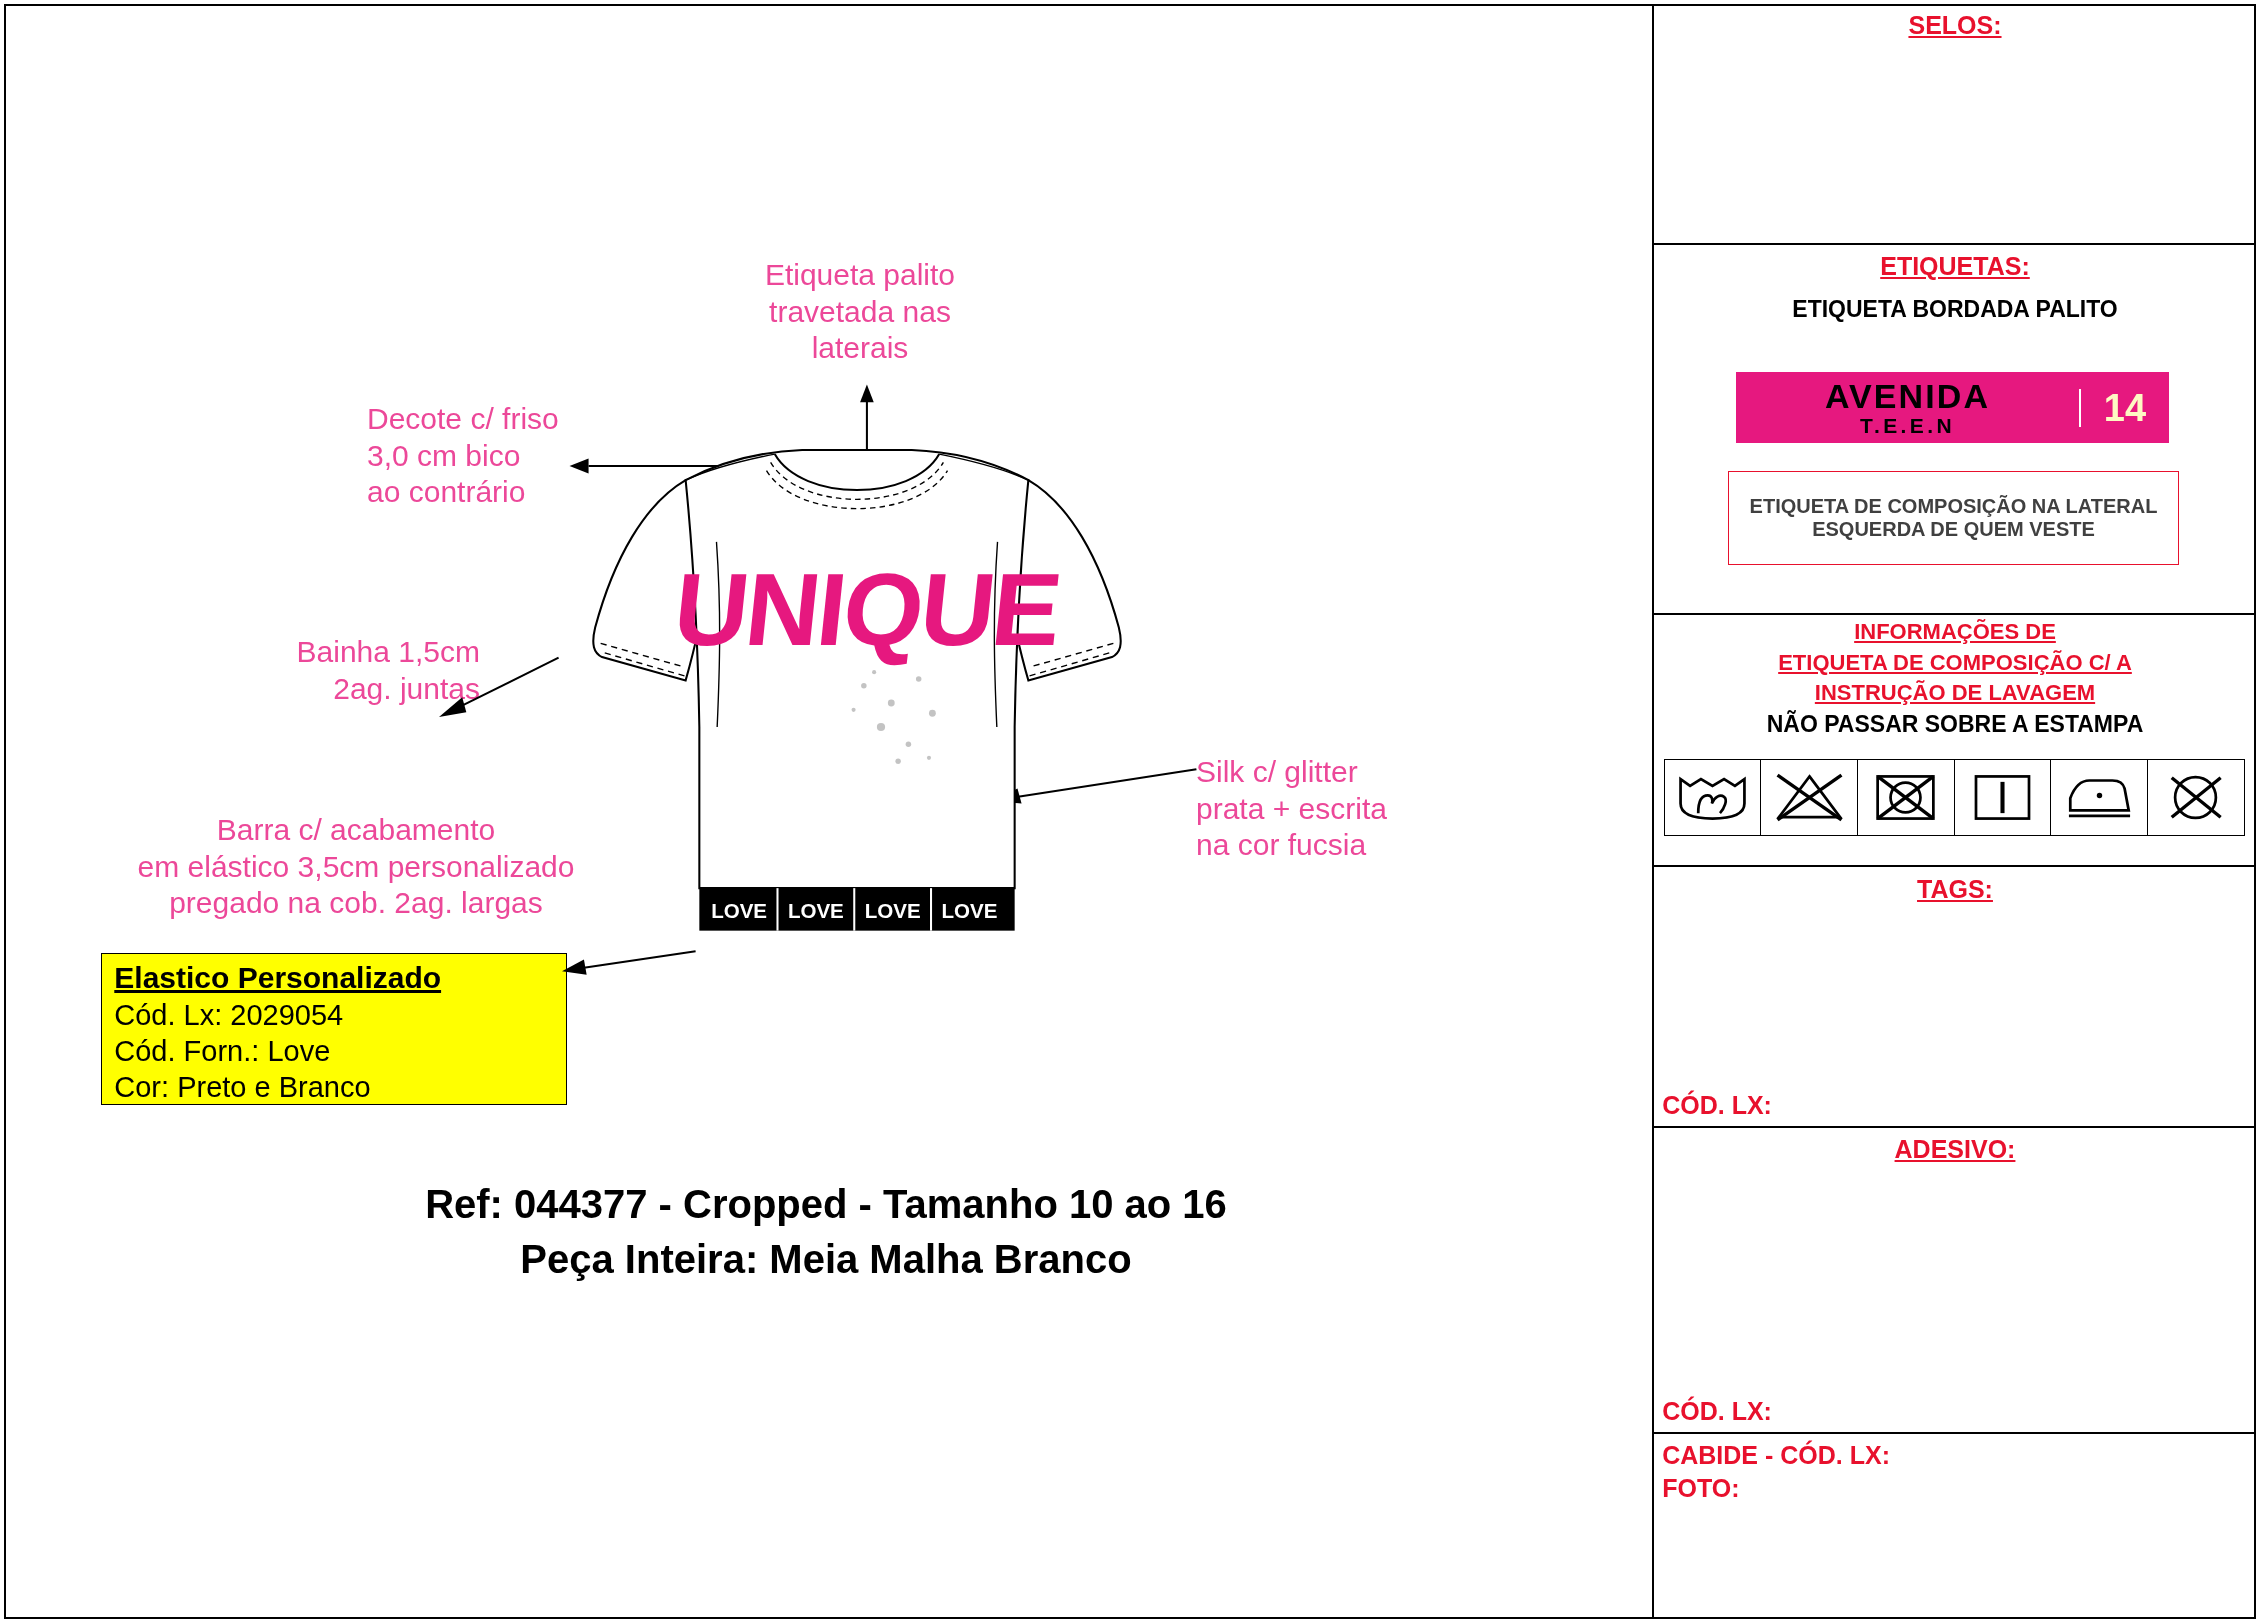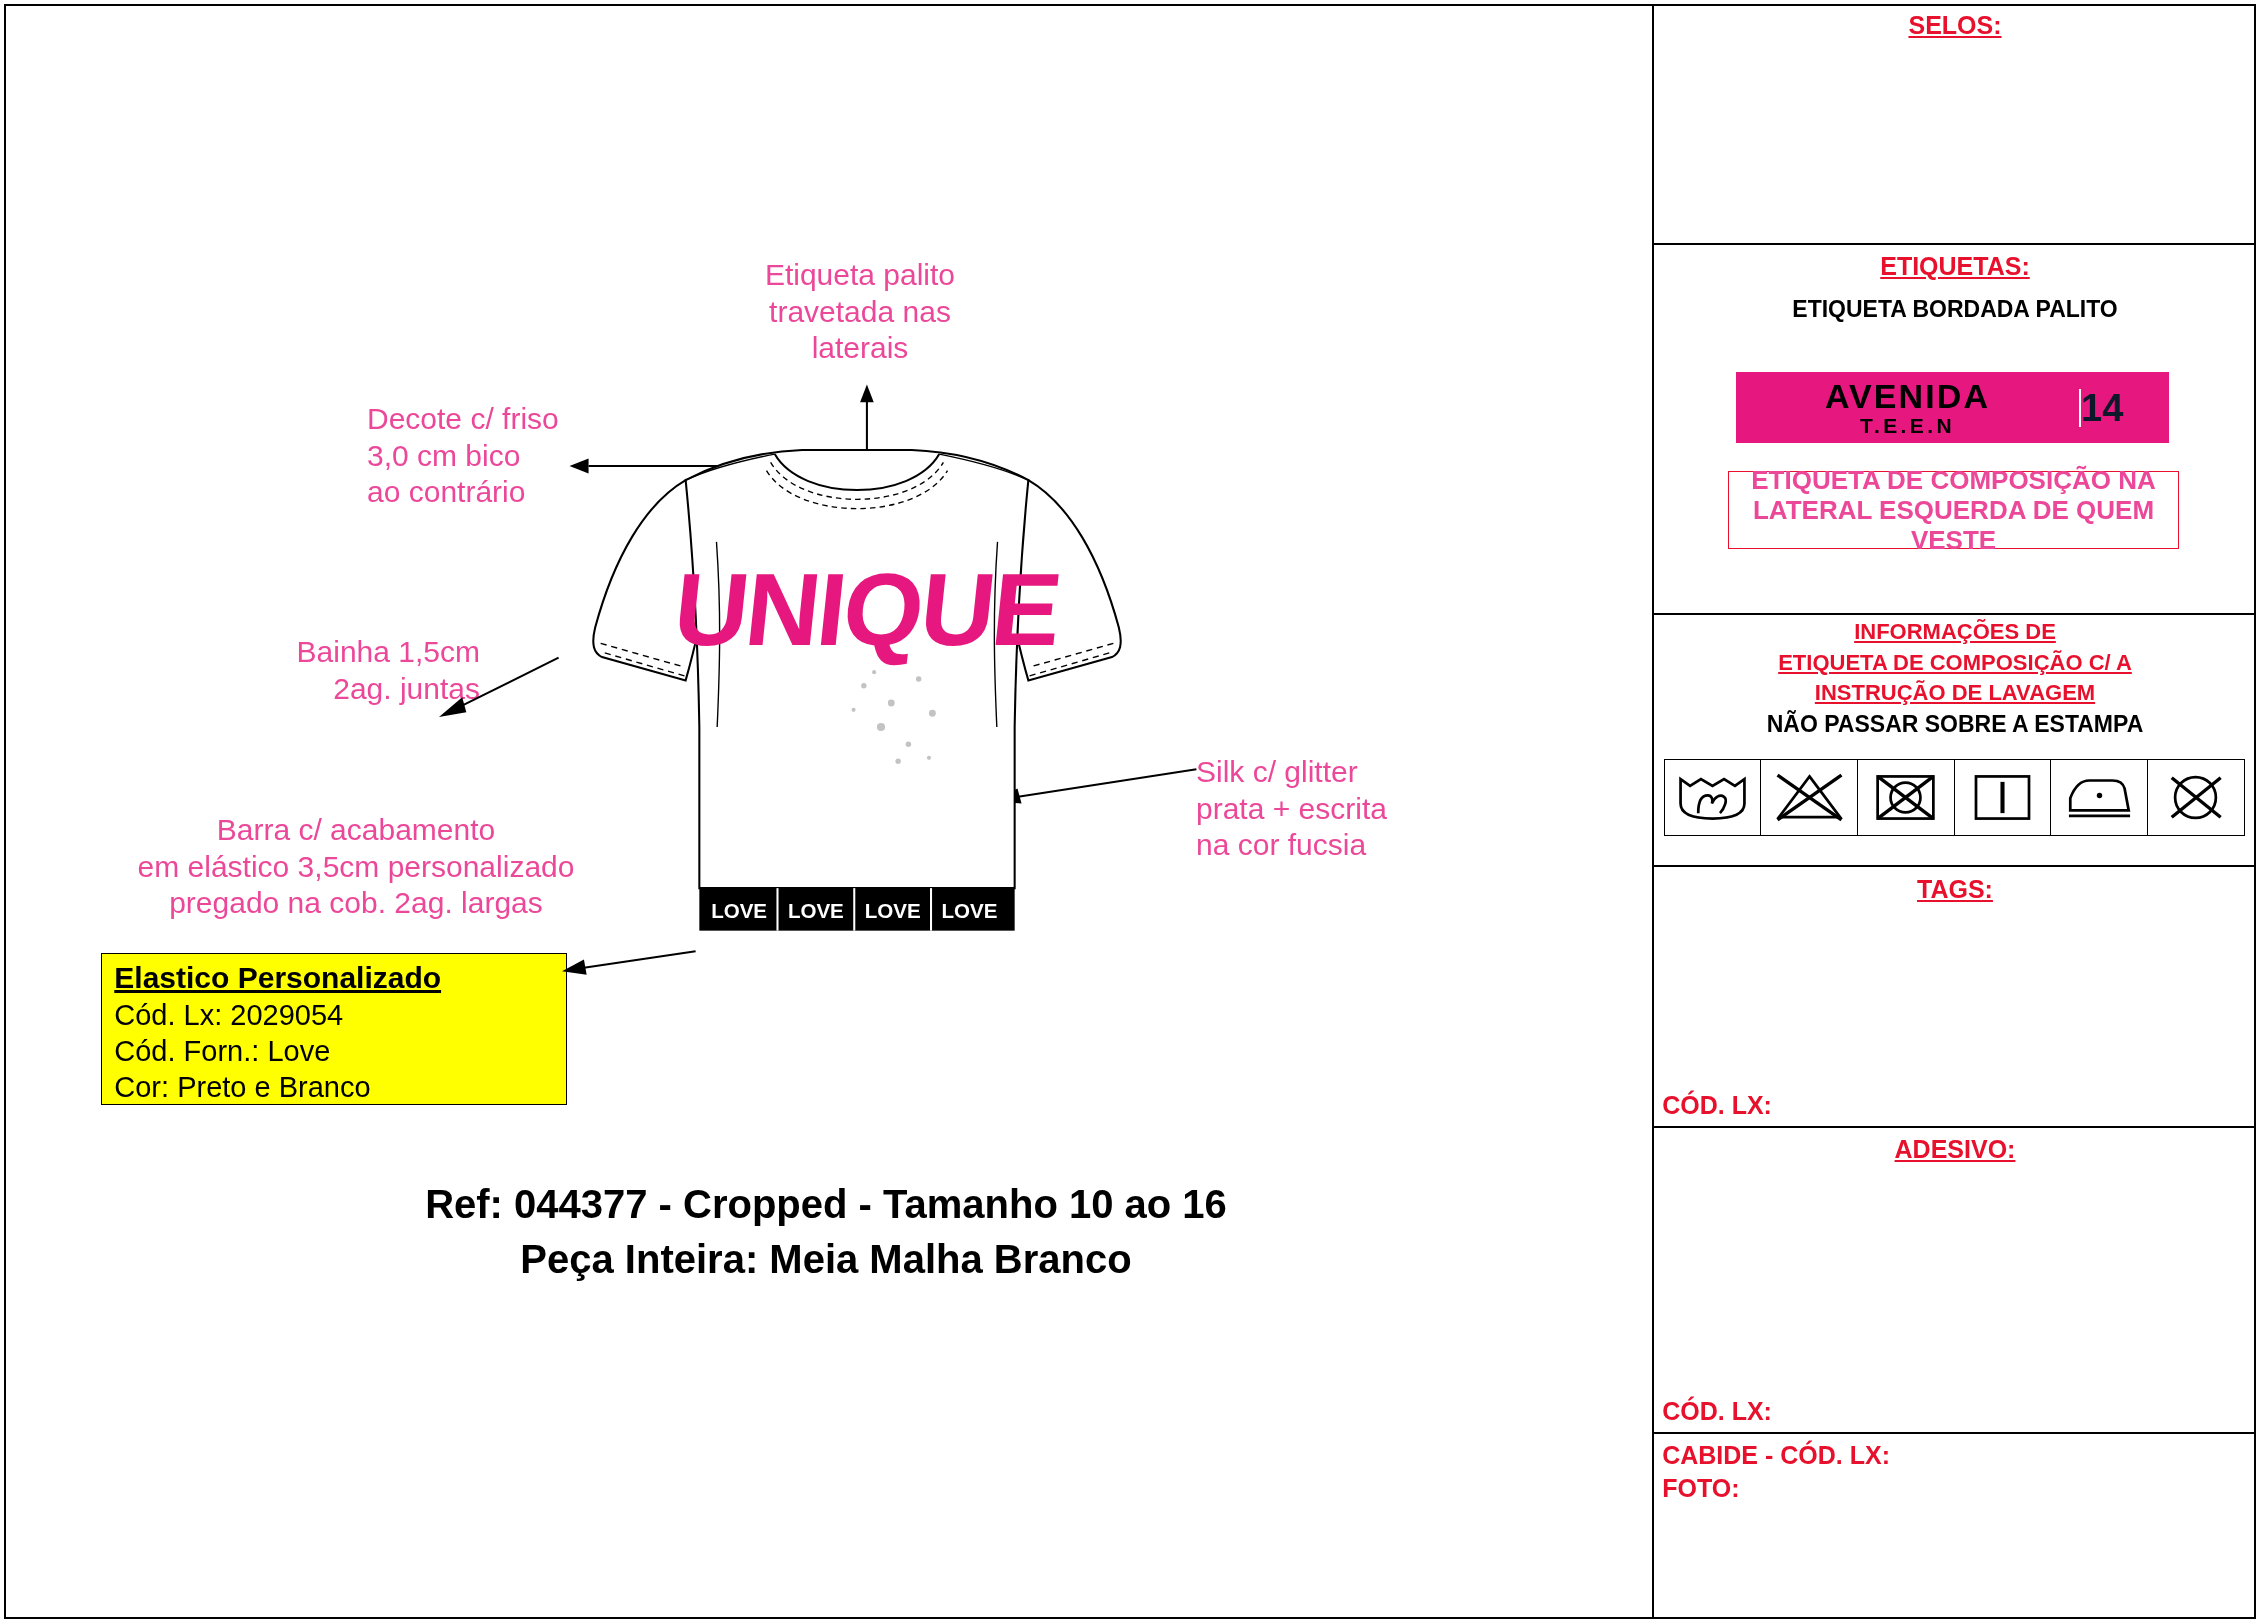"14" .avenida-size { color: #0f172a -> #fef9c3; text-align: left -> center }
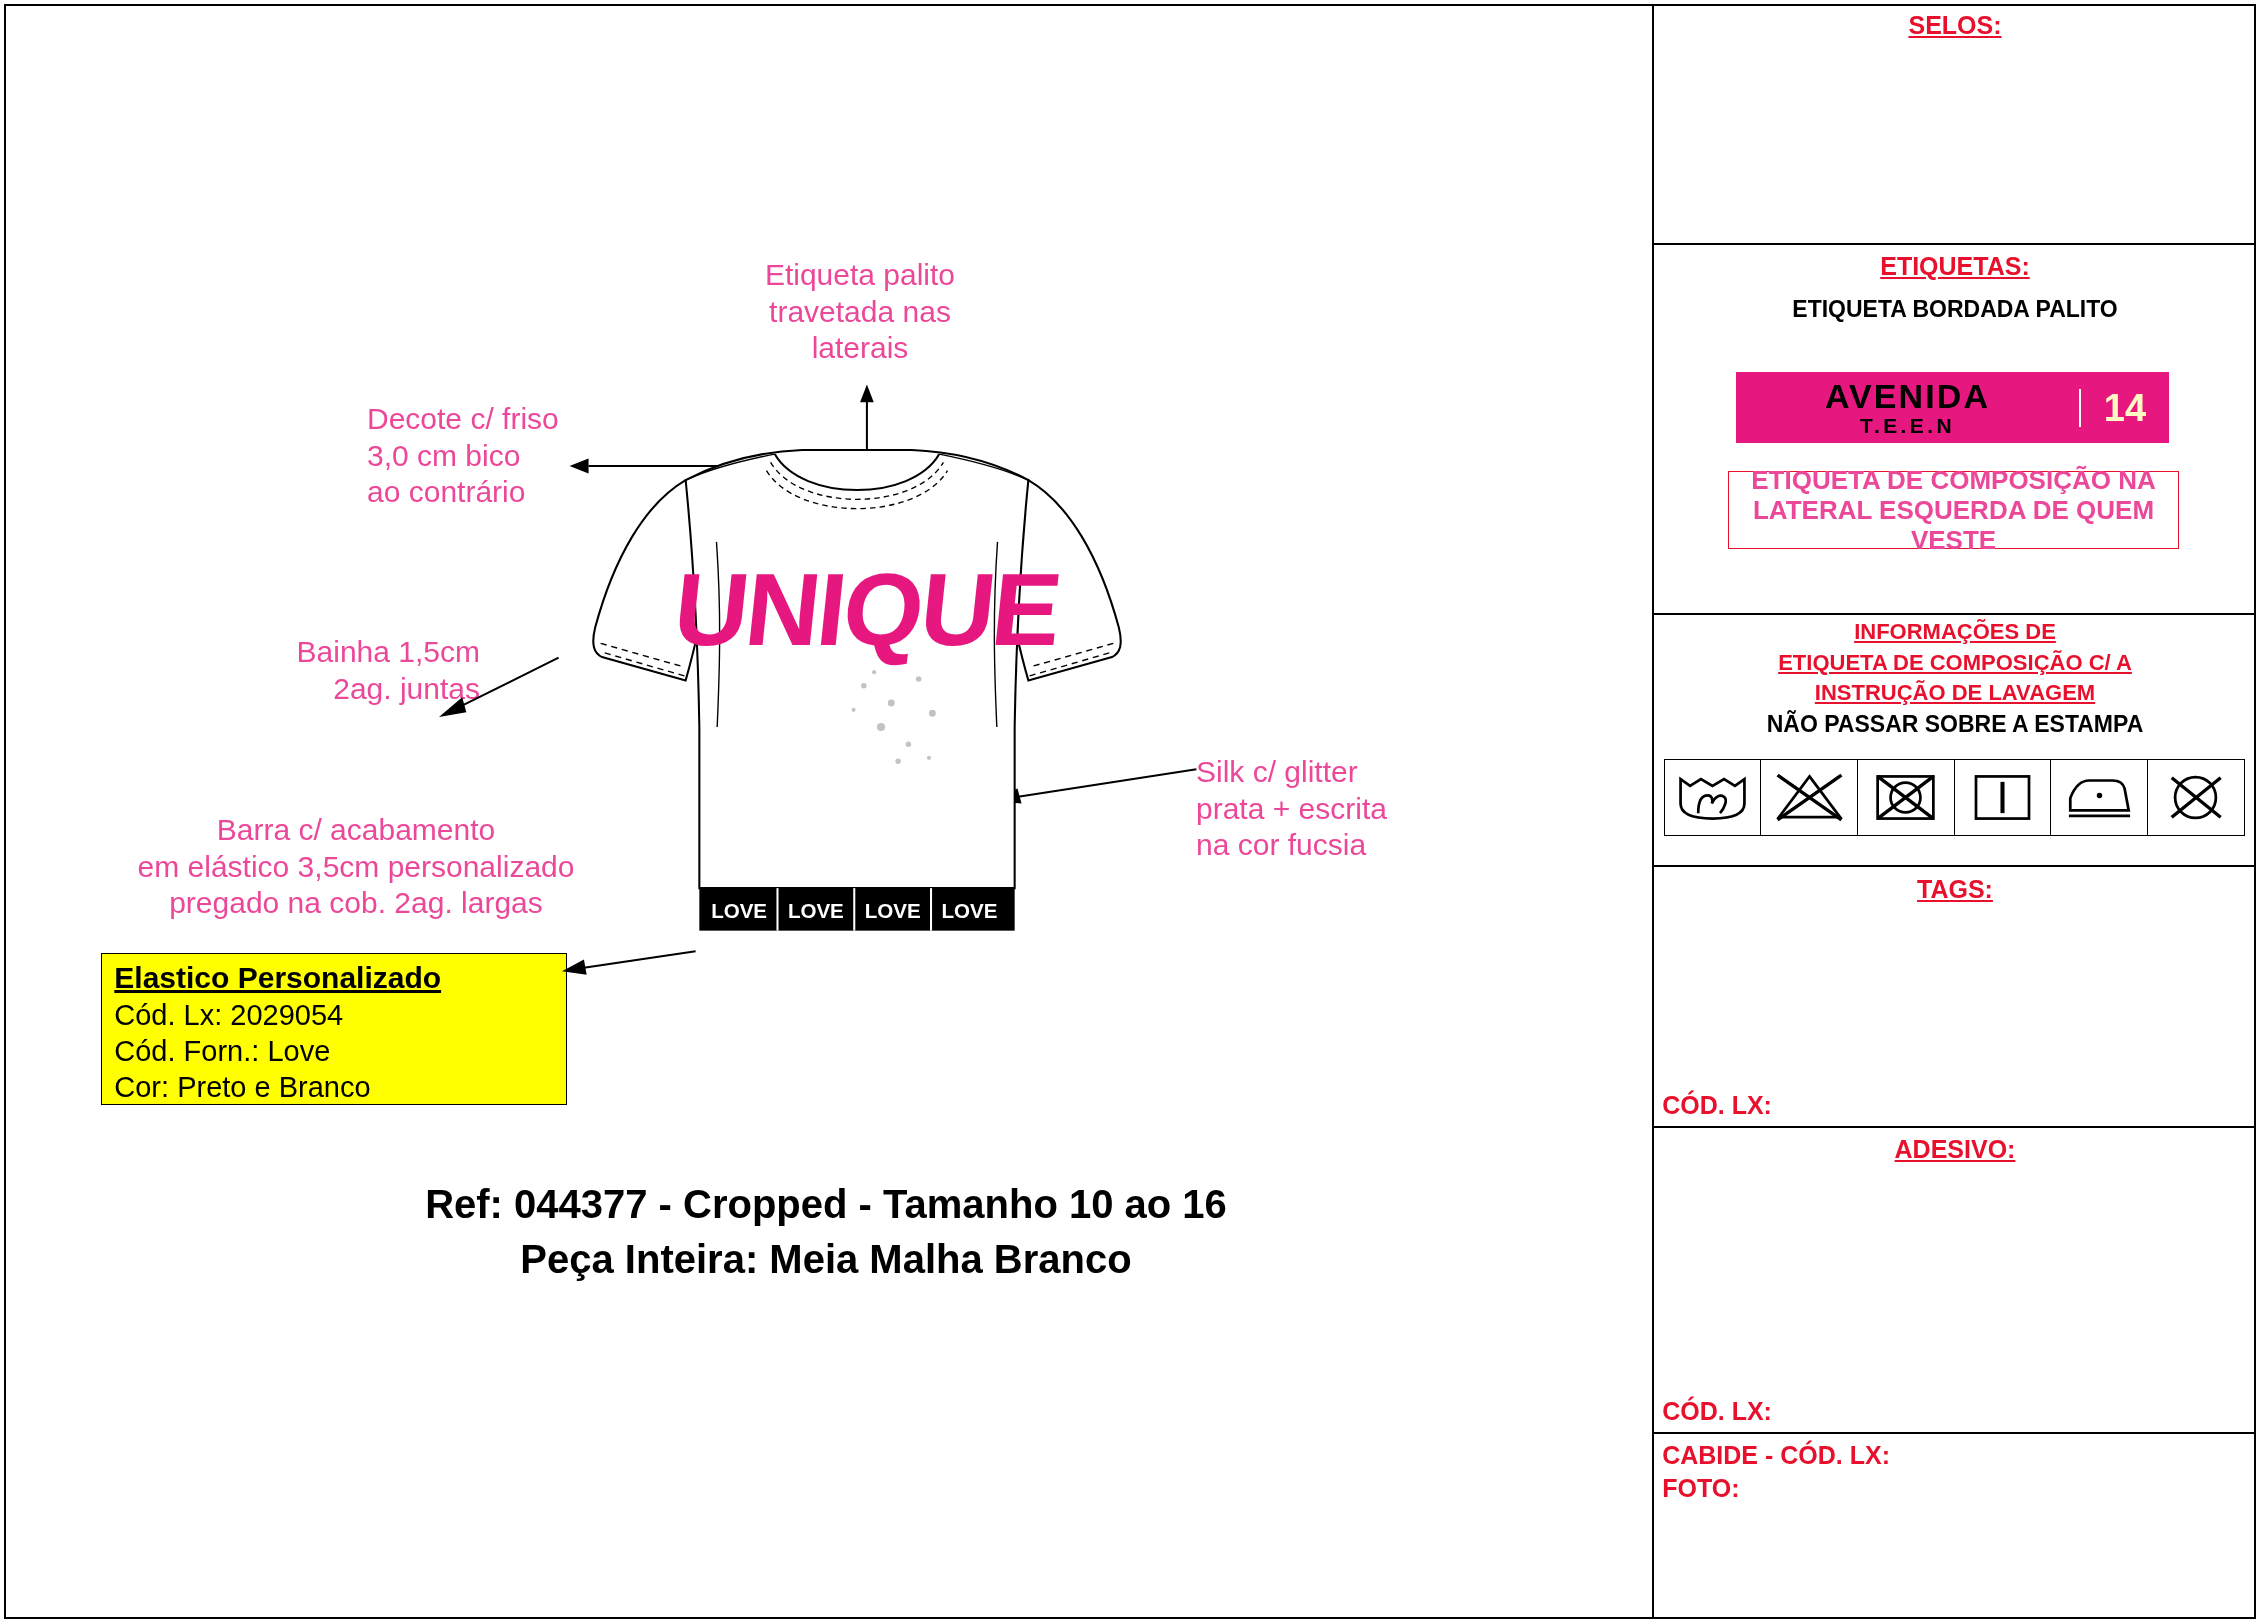"ETIQUETA DE COMPOSIÇÃO NA LATERAL" .comp-box { color: #ec4899 -> #404040; font-size: 26px -> 20px; height: 78px -> 94px }
